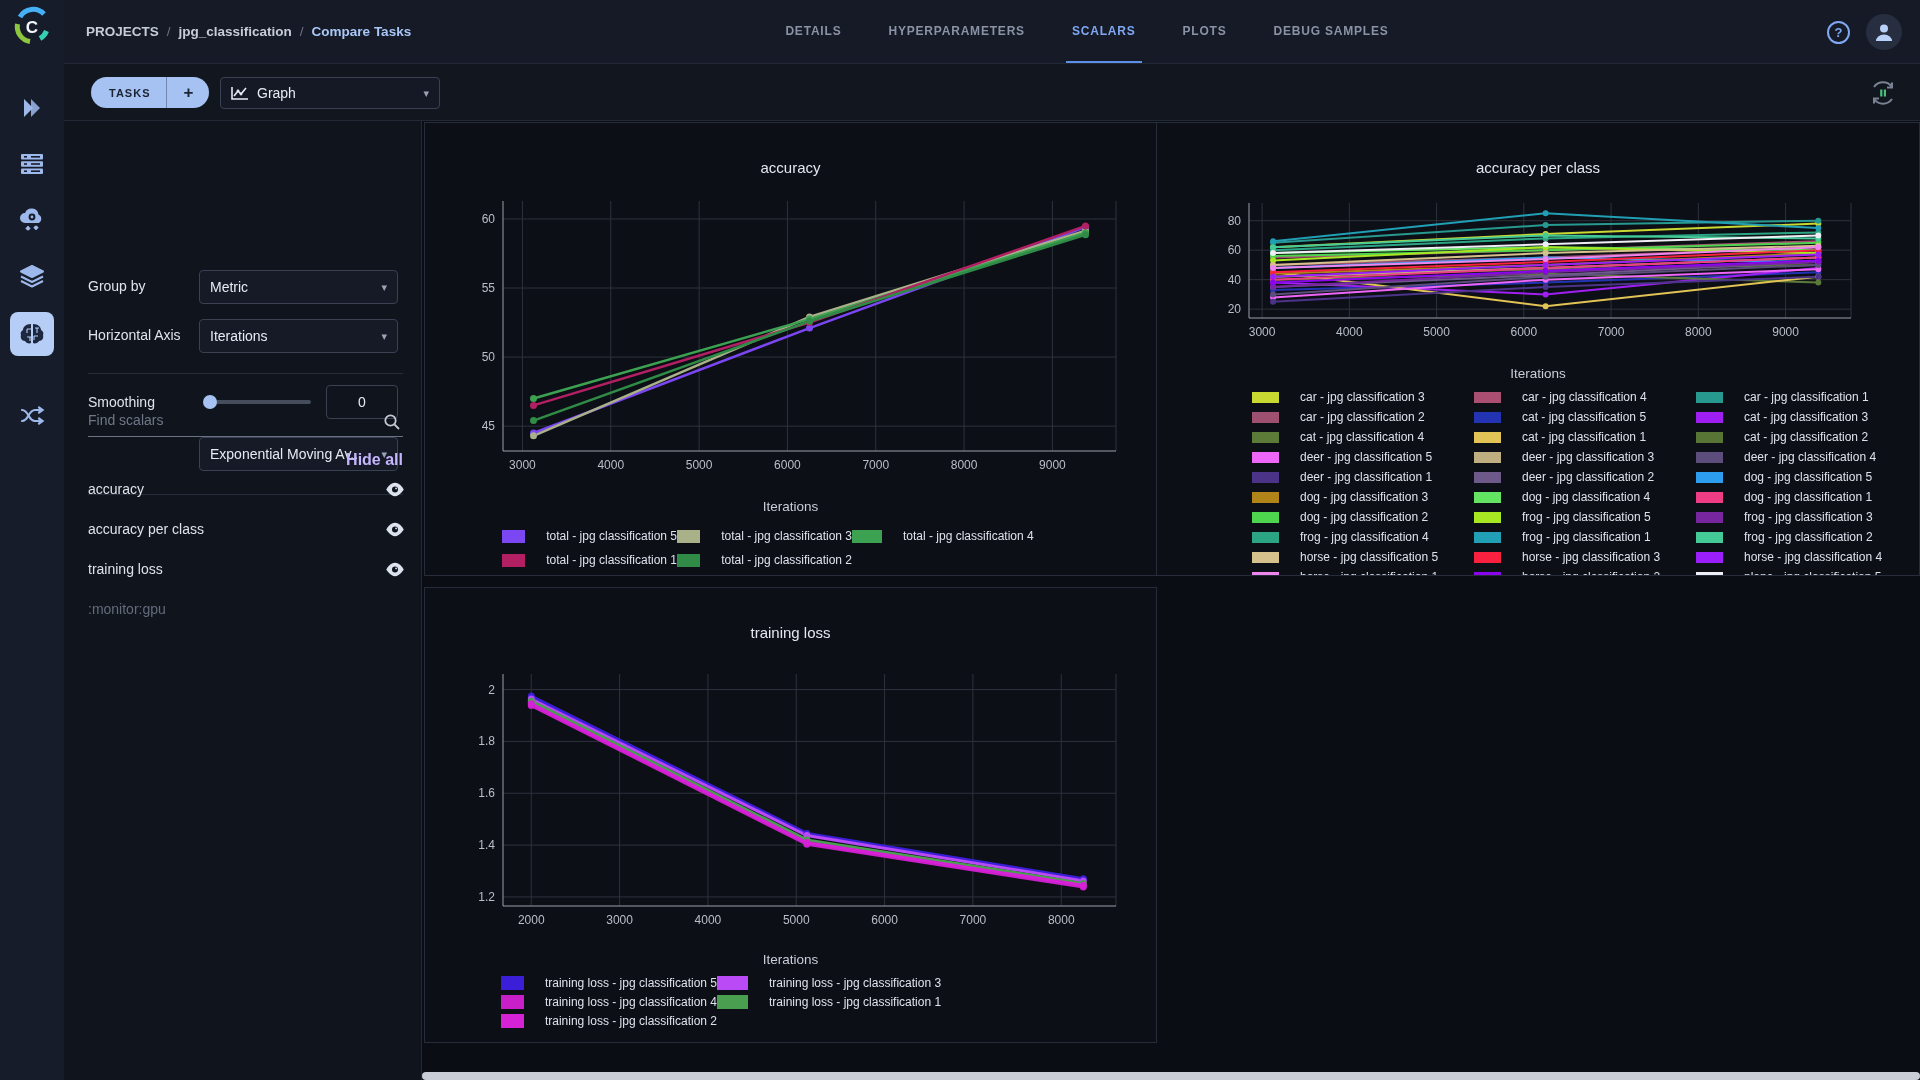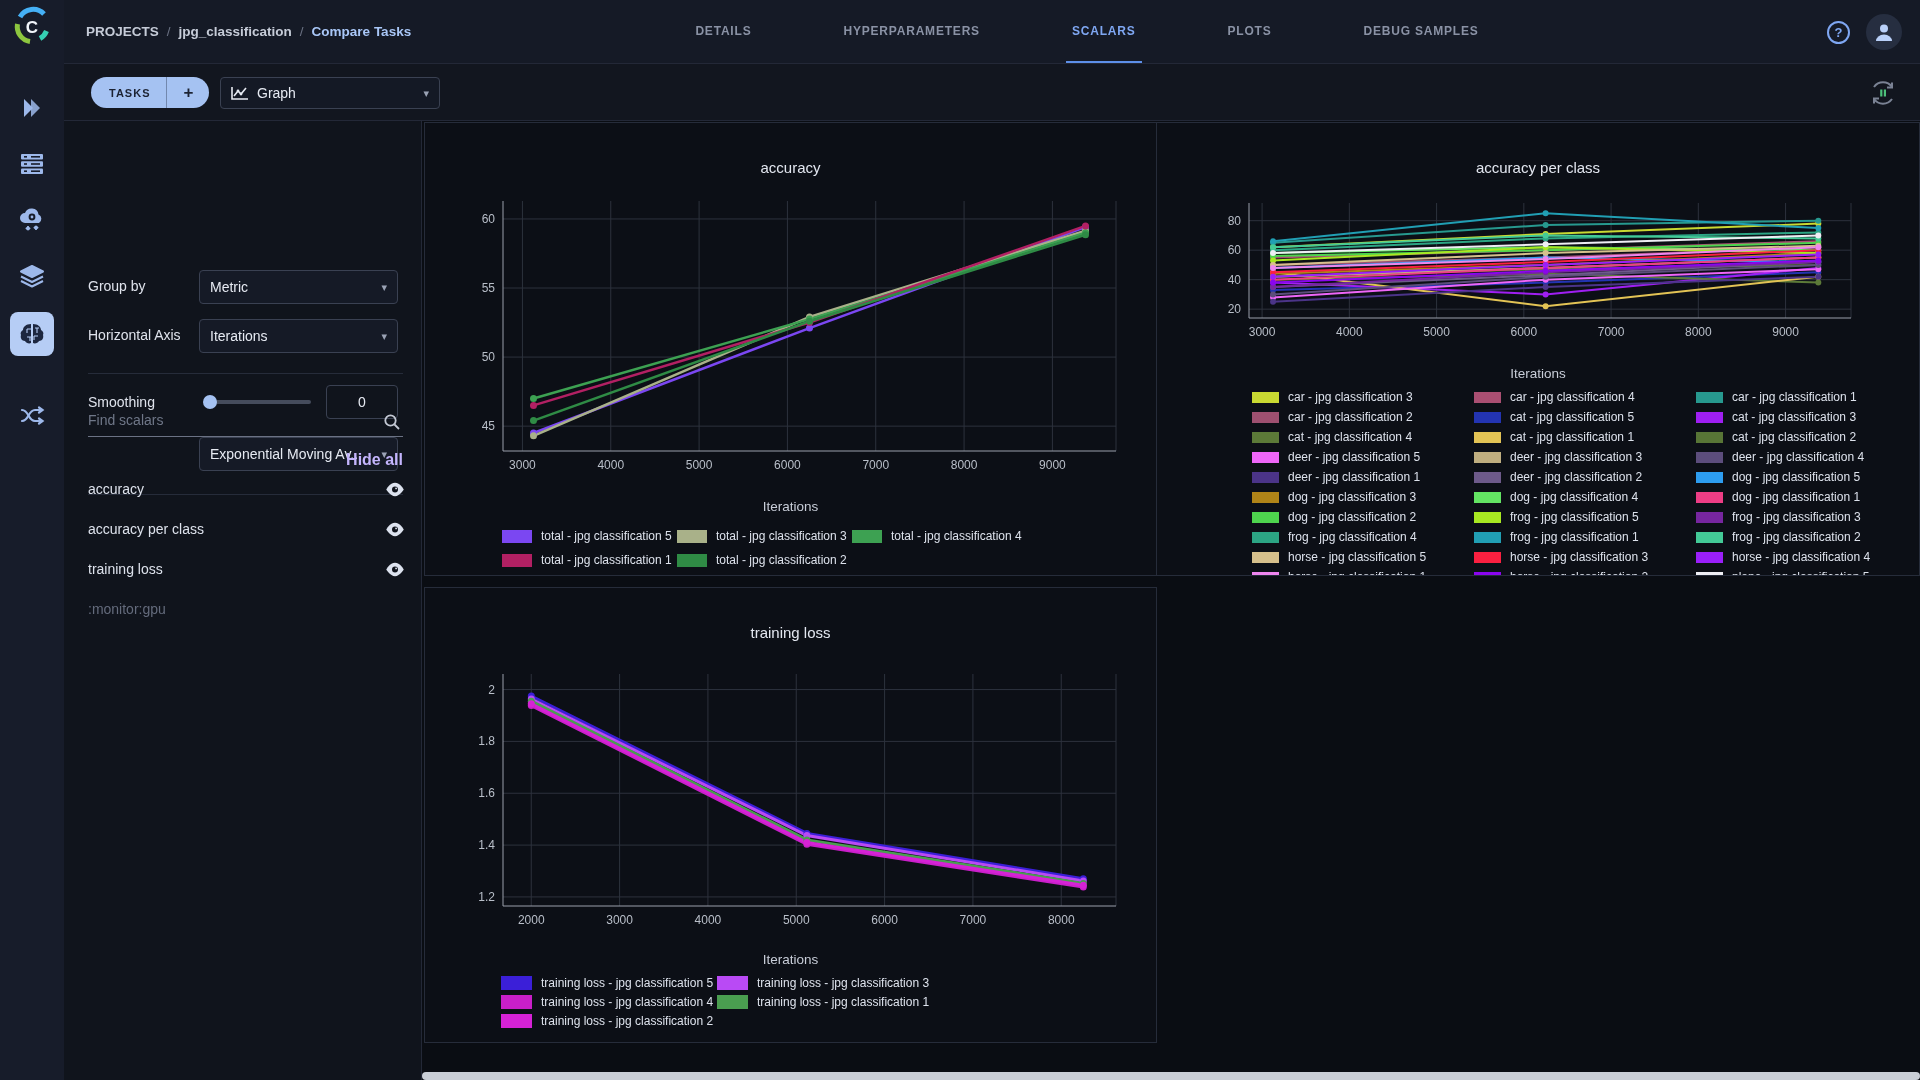"DETAILS" .tabs { gap: 80px -> 35px }
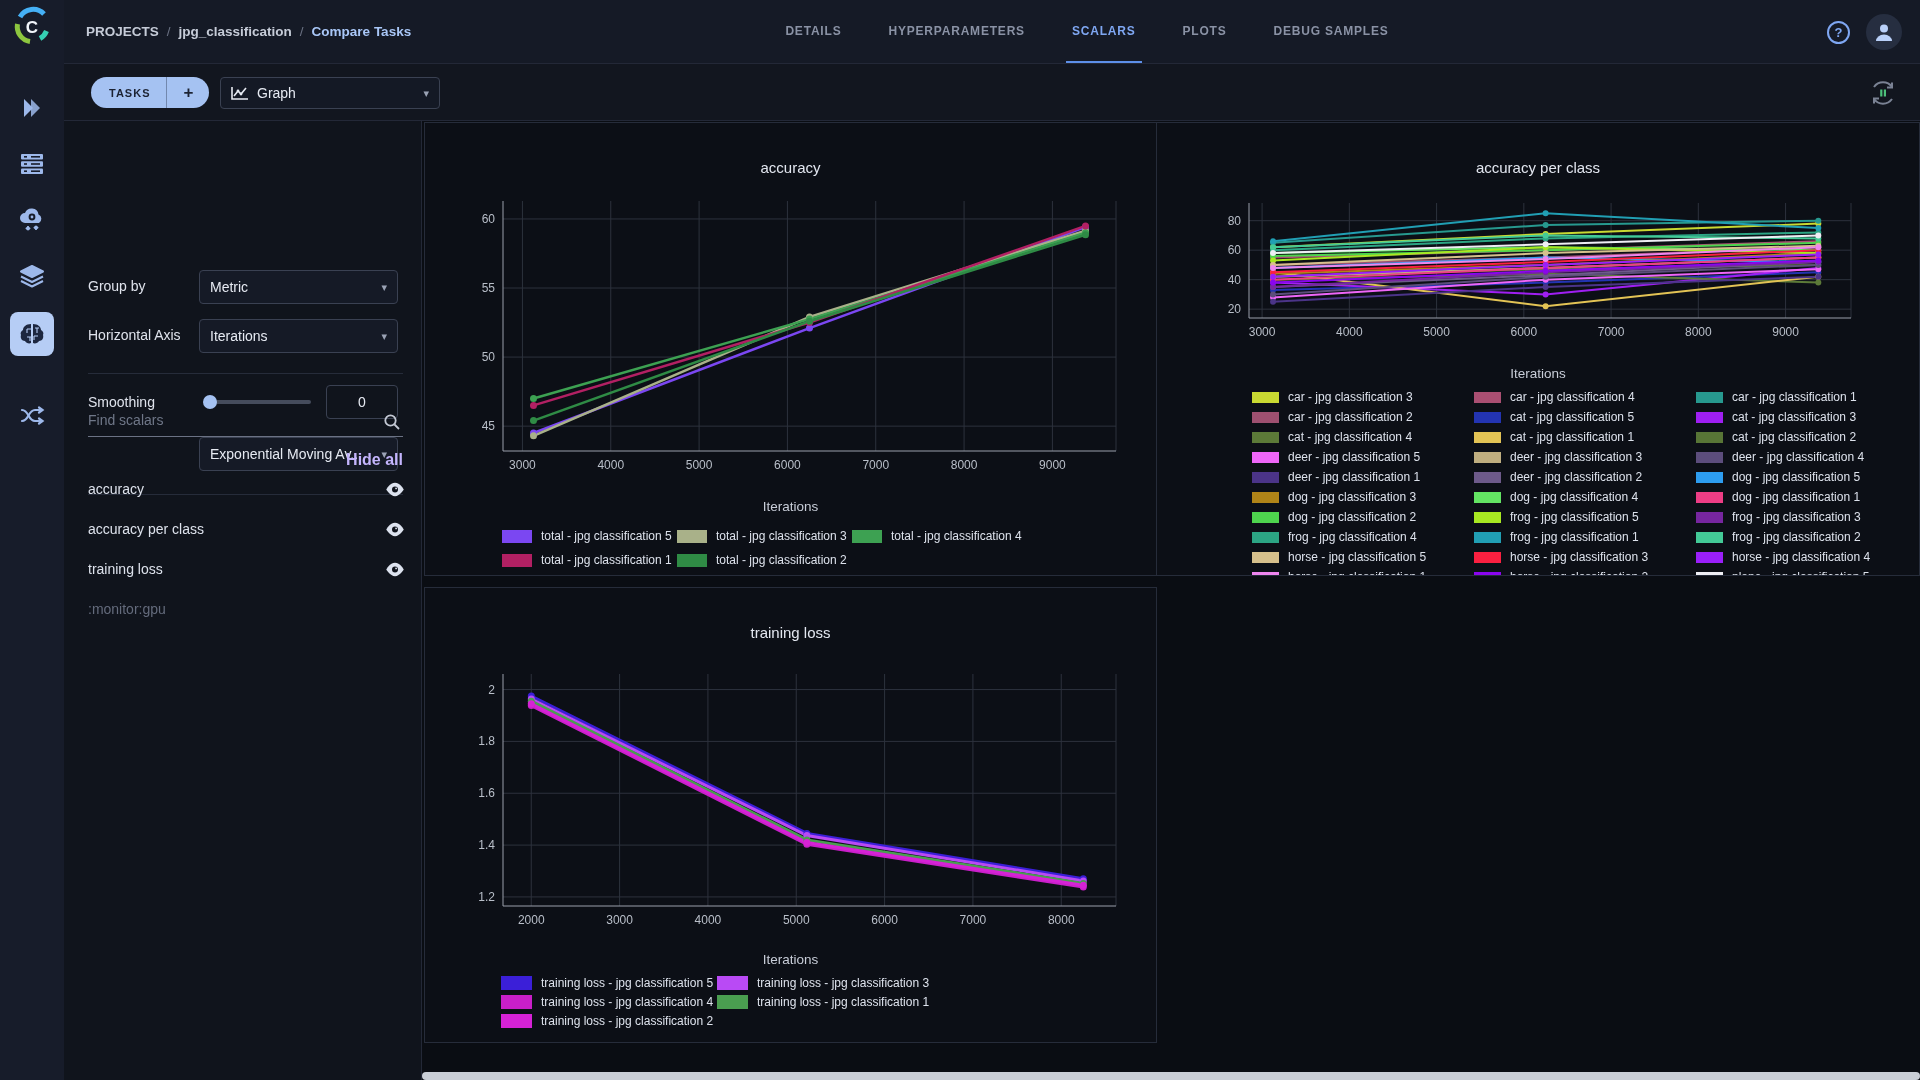"car - jpg classification 3" .litem { gap: 9px -> 21px }
